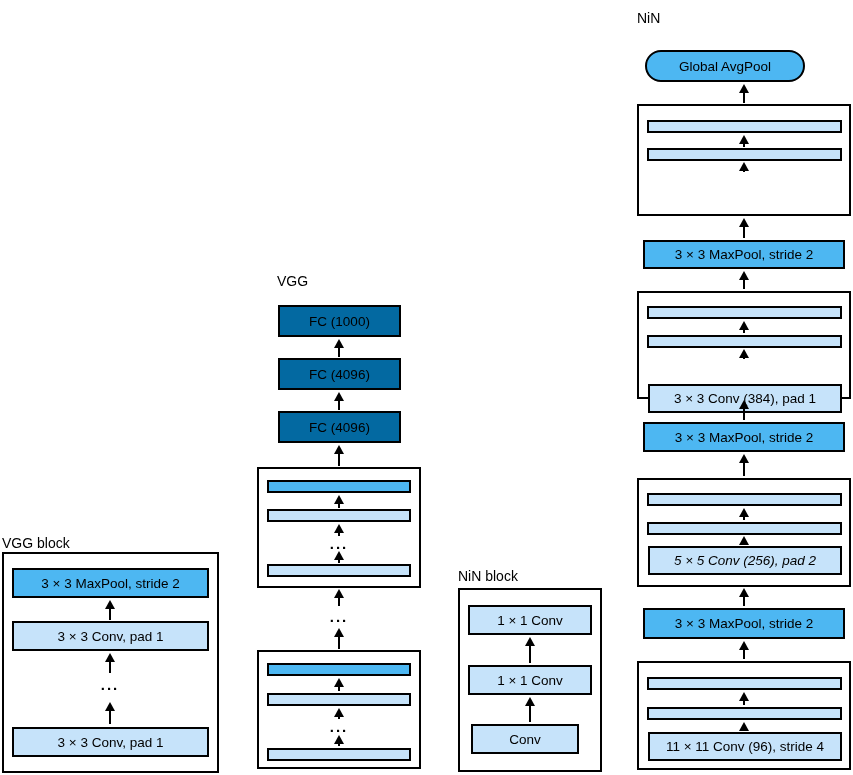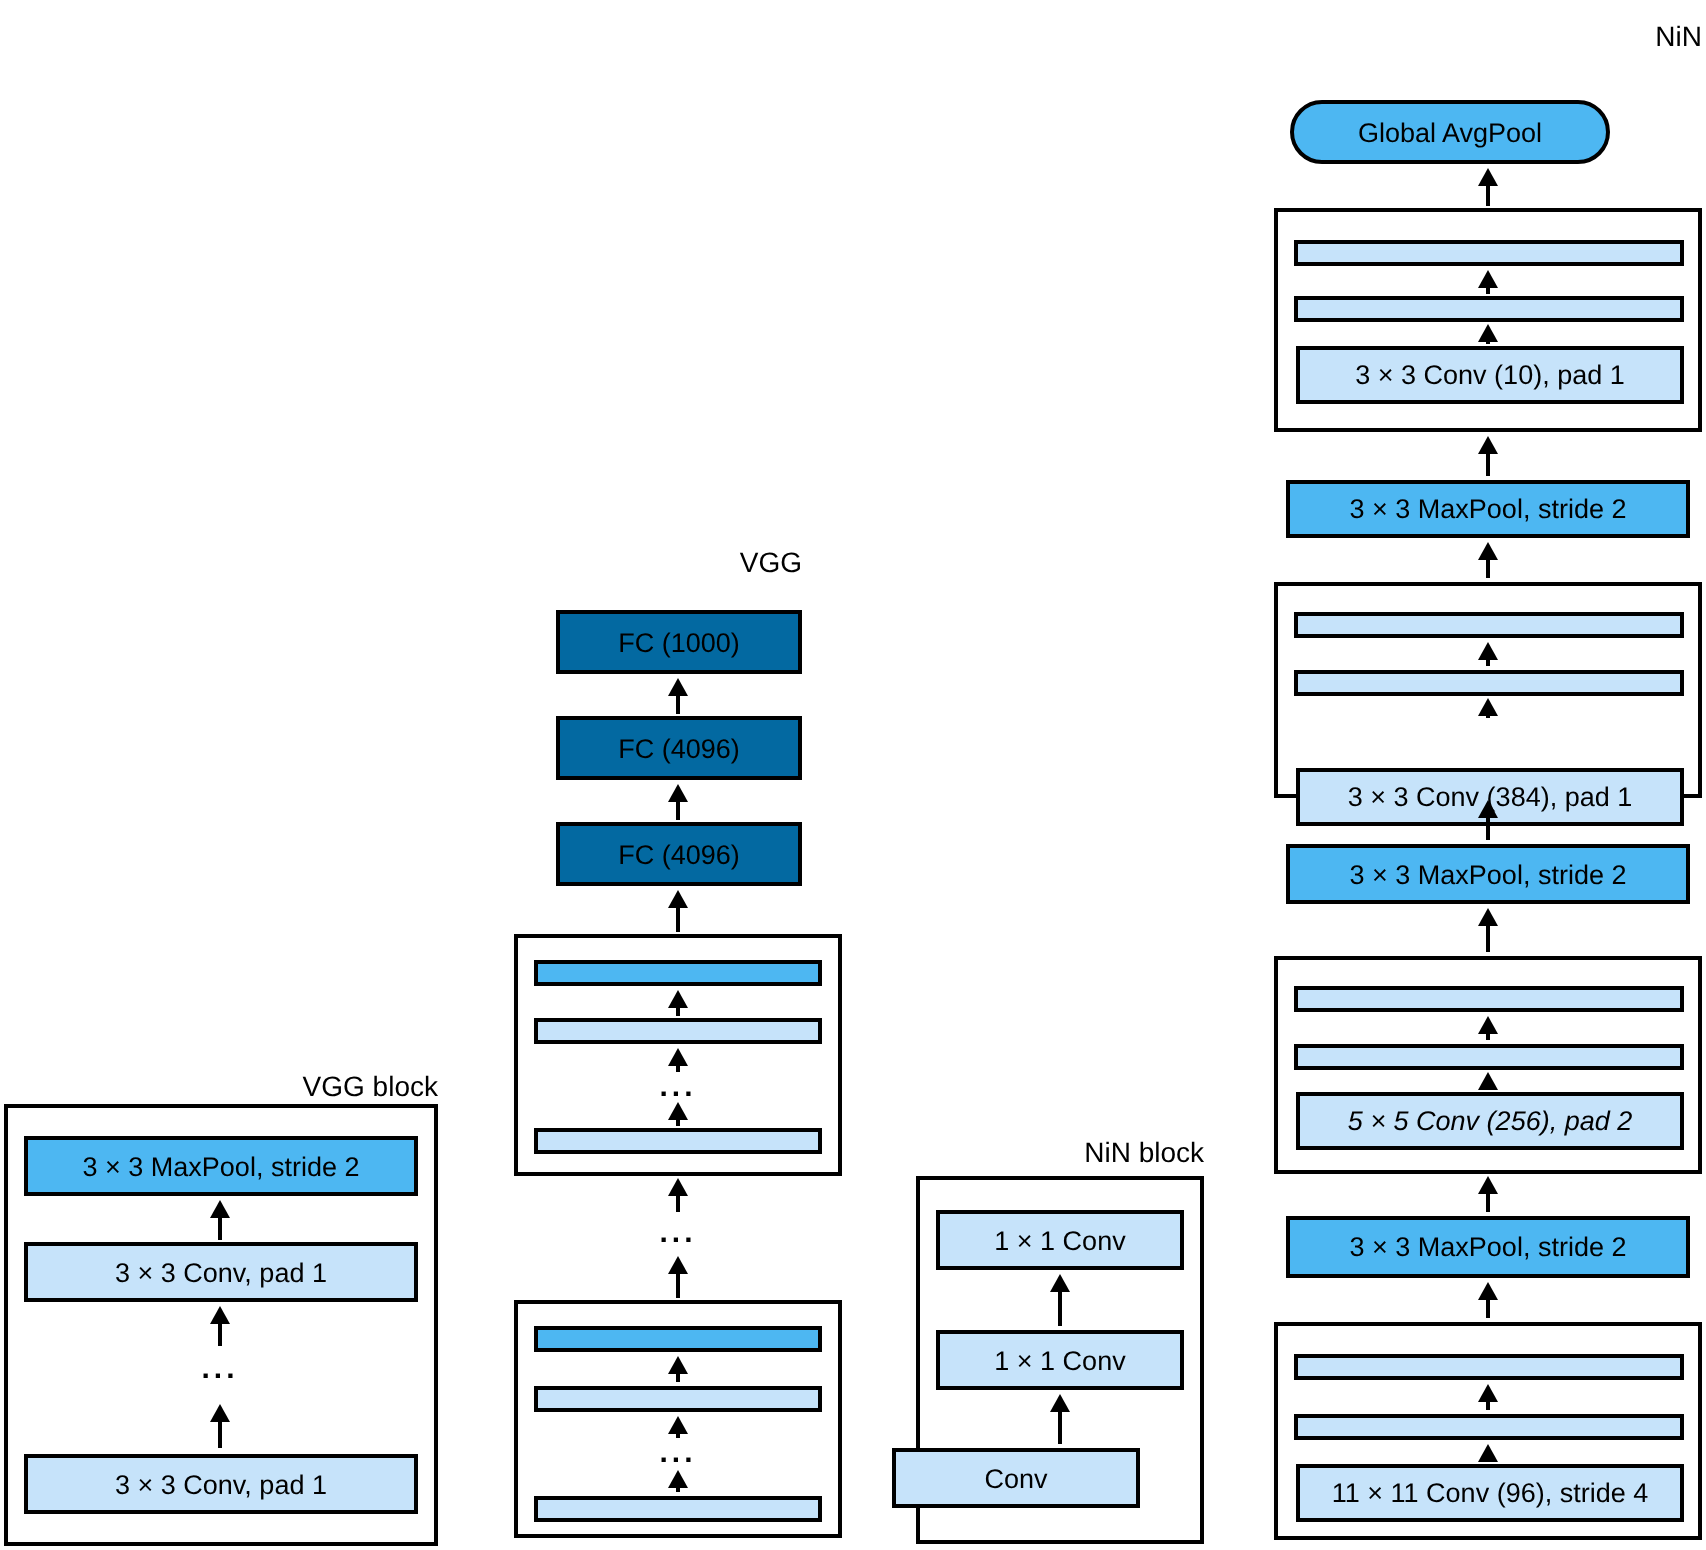"NiN" .title { text-align: right -> left }
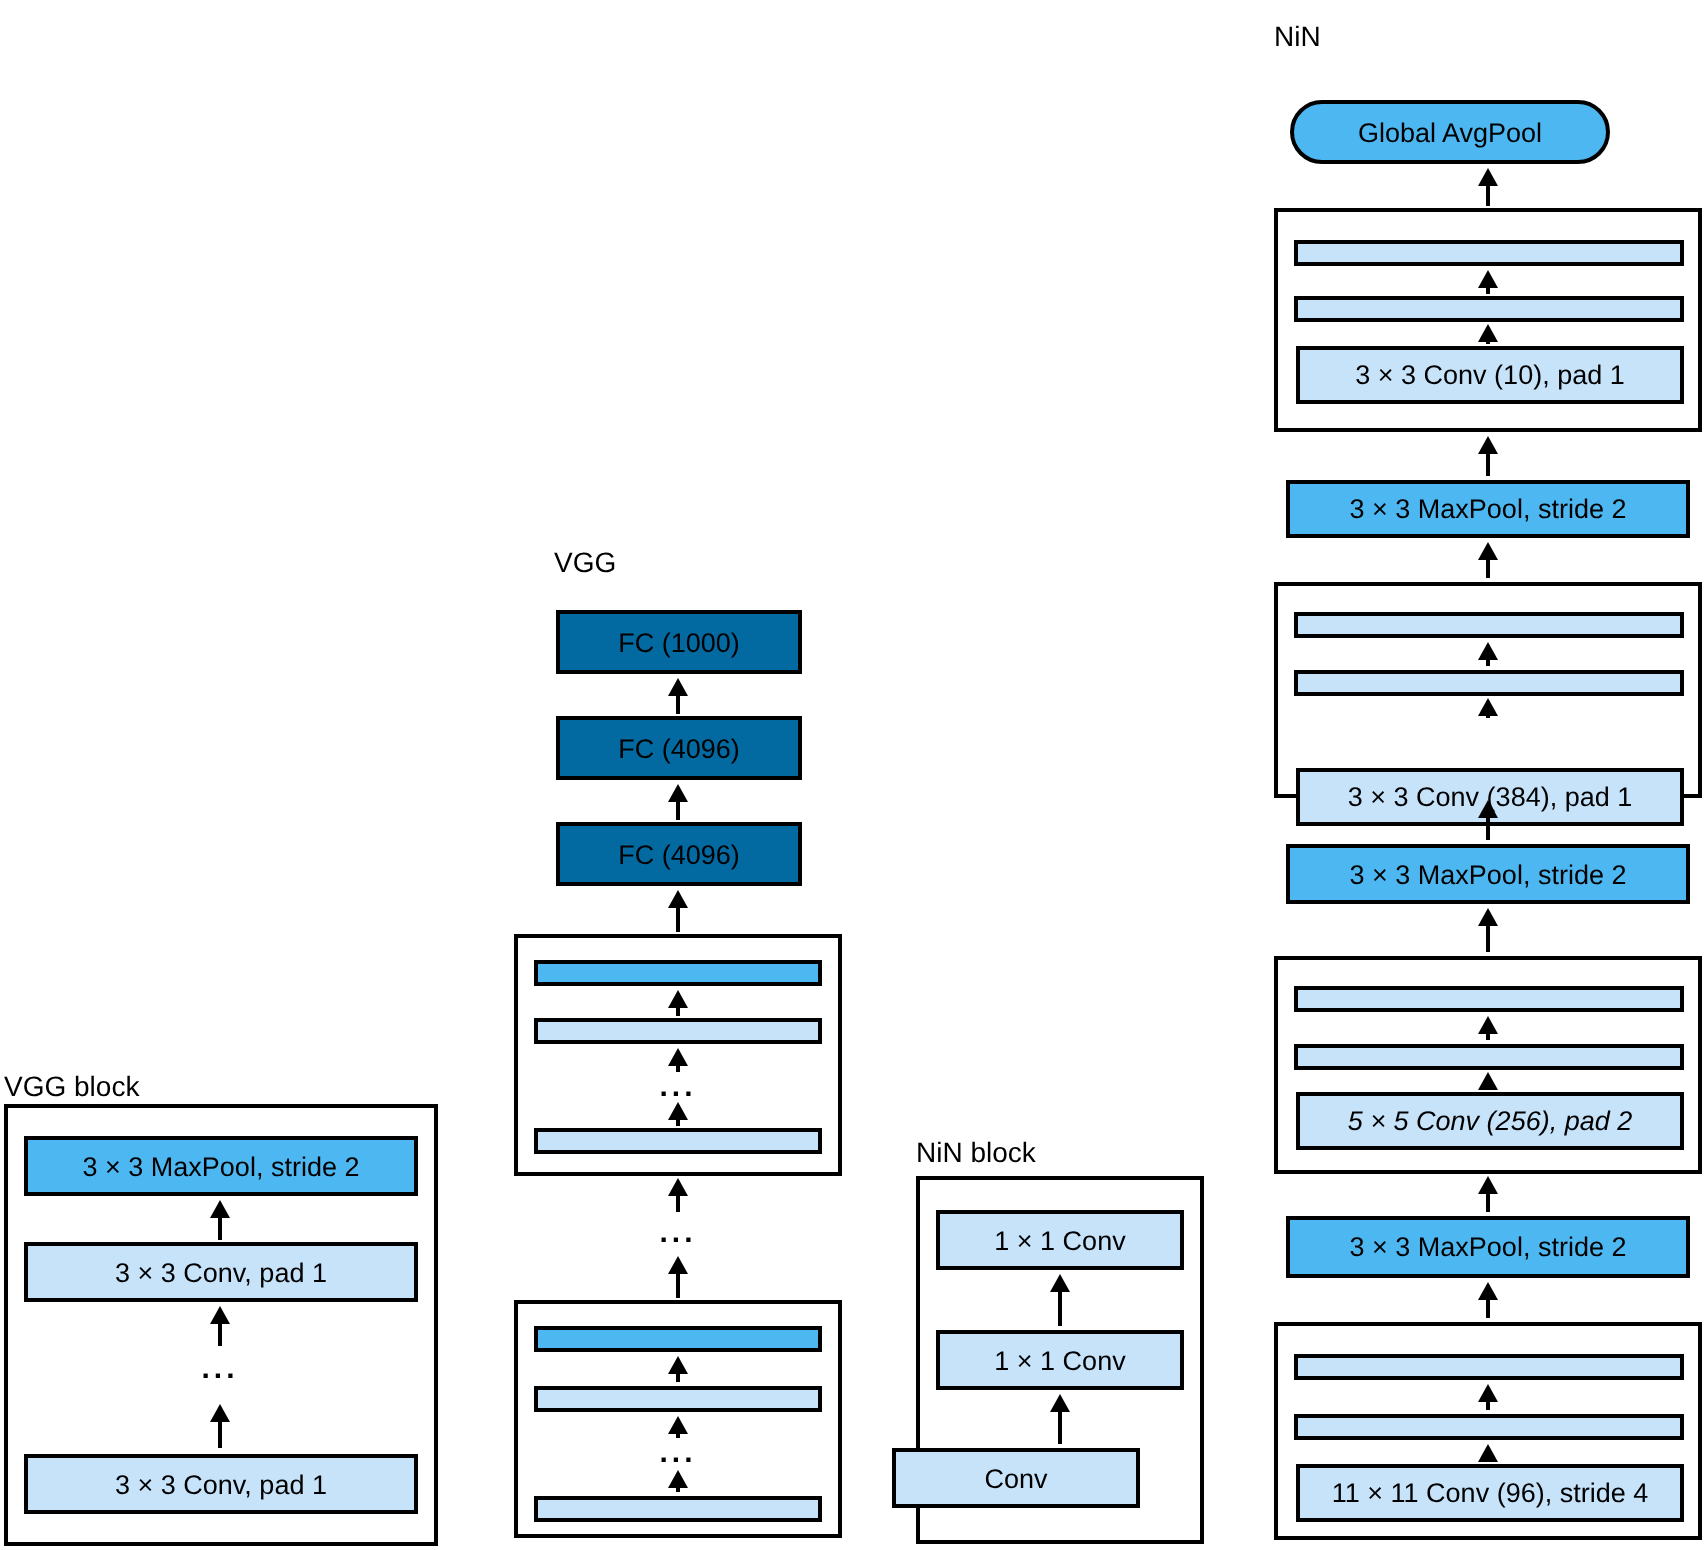"3 × 3 Conv (10)," div.box { html: <div>3 × 3 Conv (10), pad 1</div> -> none }
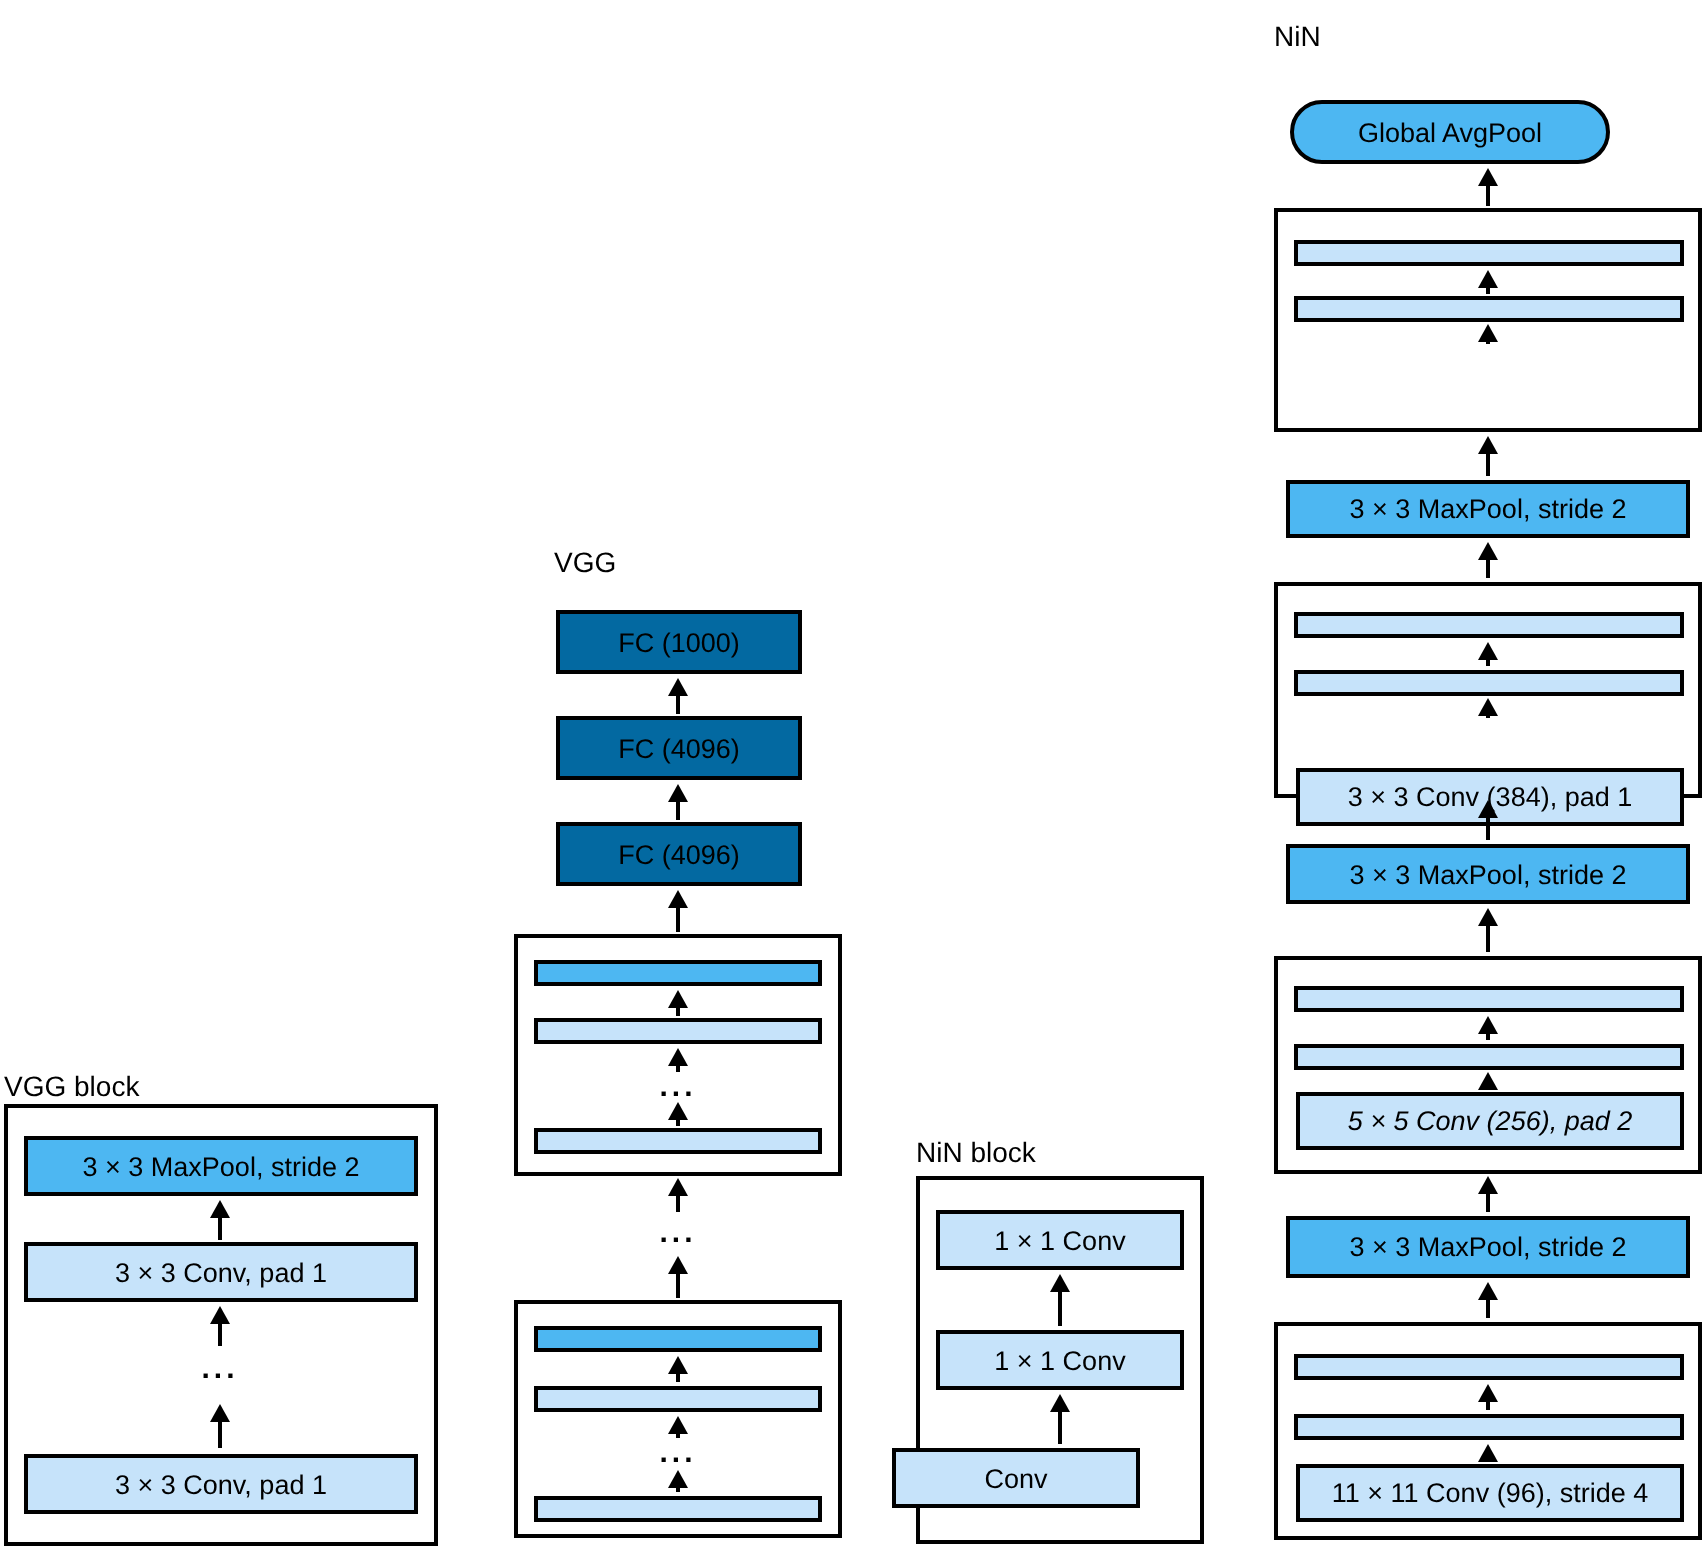"Conv" div.box { left: 446px -> 471px; width: 124px -> 108px }
